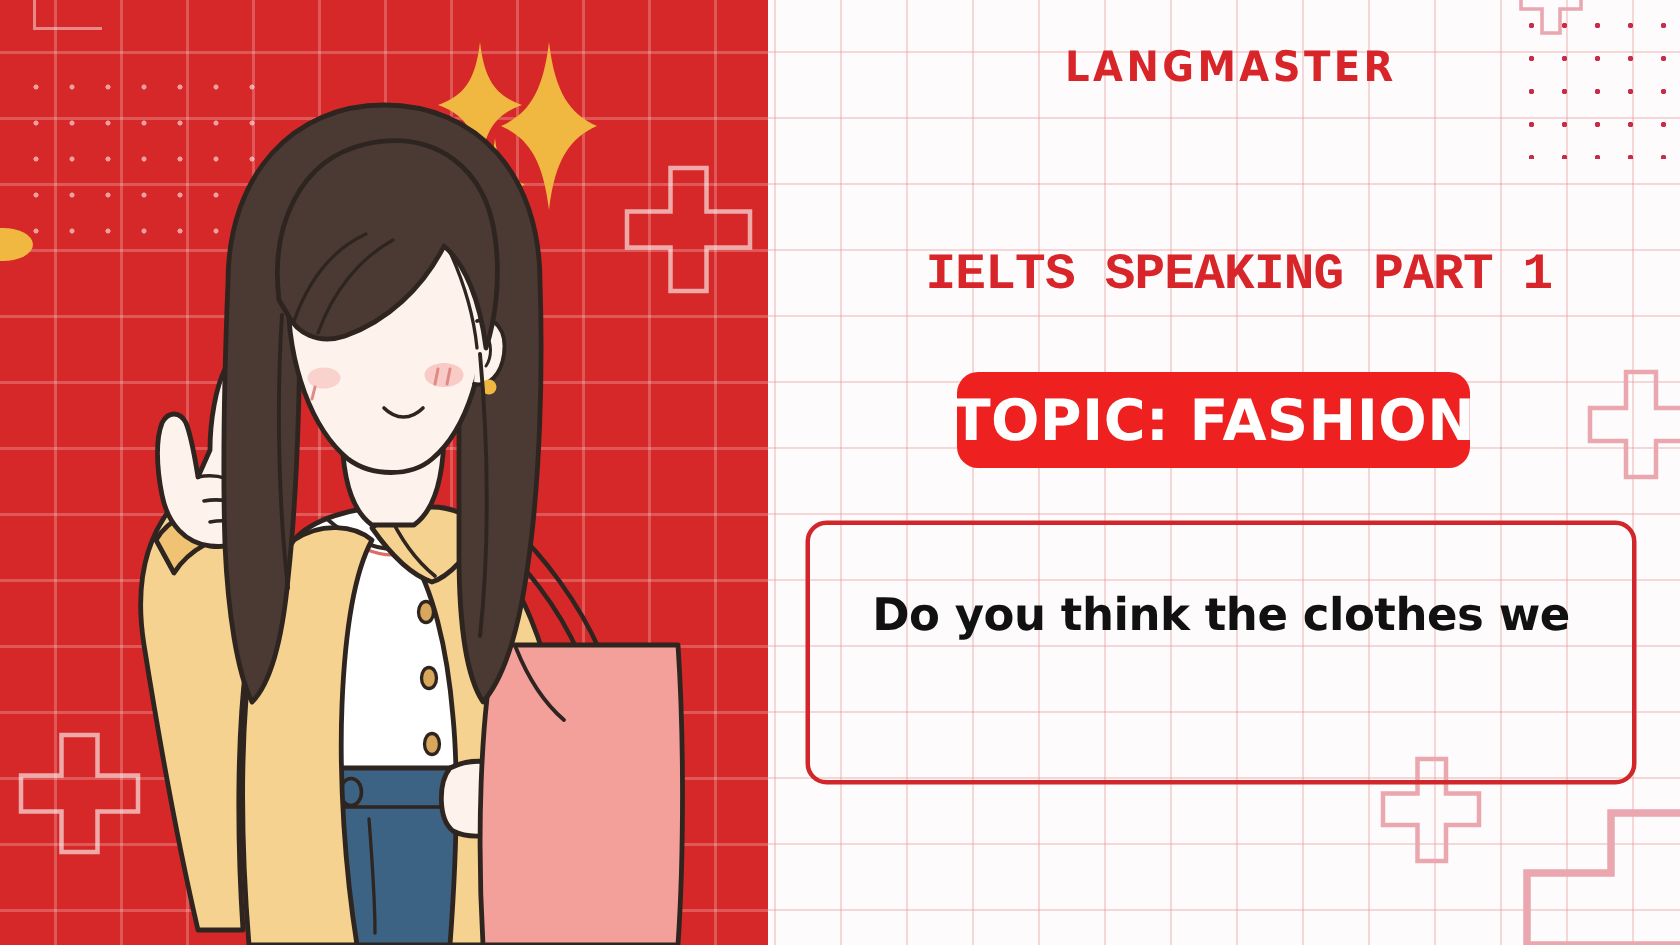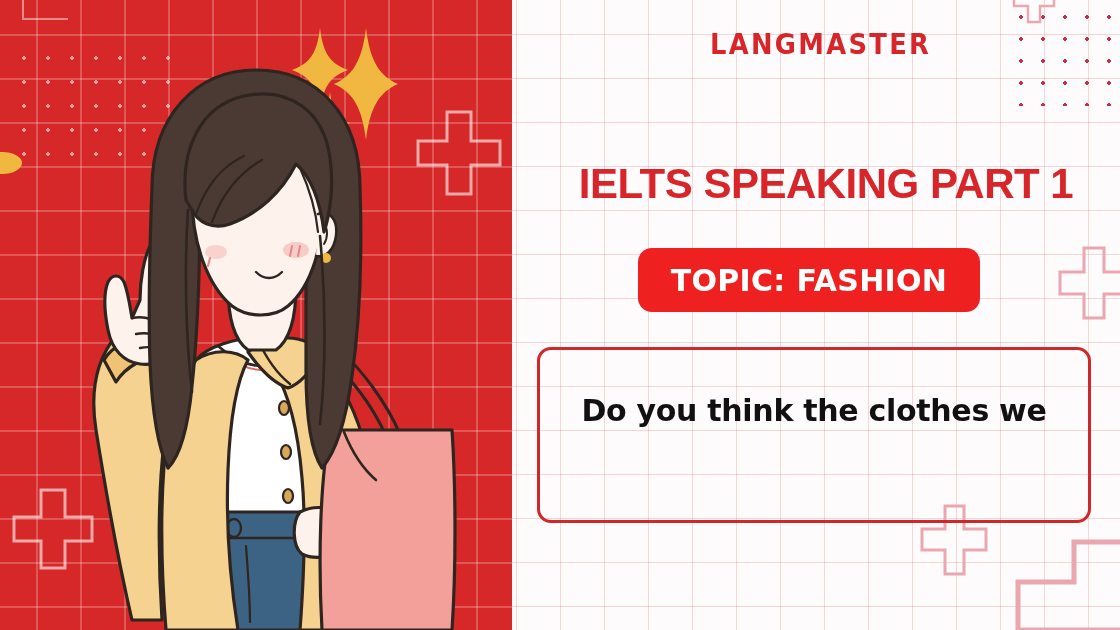"IELTS SPEAKING PART 1" .headline { font-family: Liberation Sans, sans-serif -> Liberation Mono, monospace; font-size: 42px -> 34px }
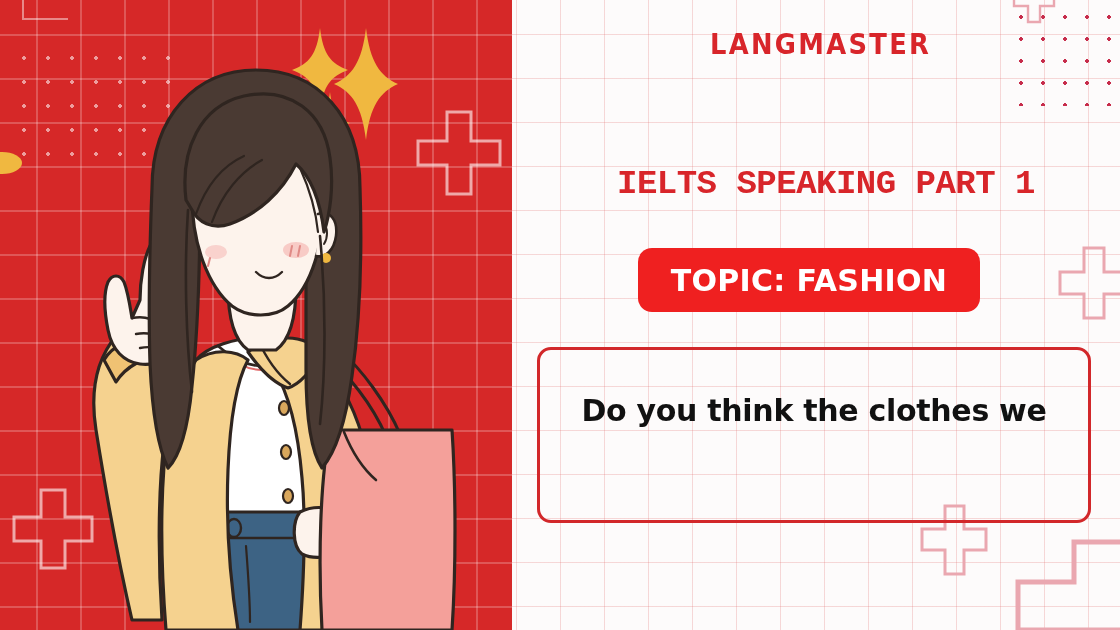"TOPIC: FASHION" .topic-badge { font-size: 30px -> 38px }
